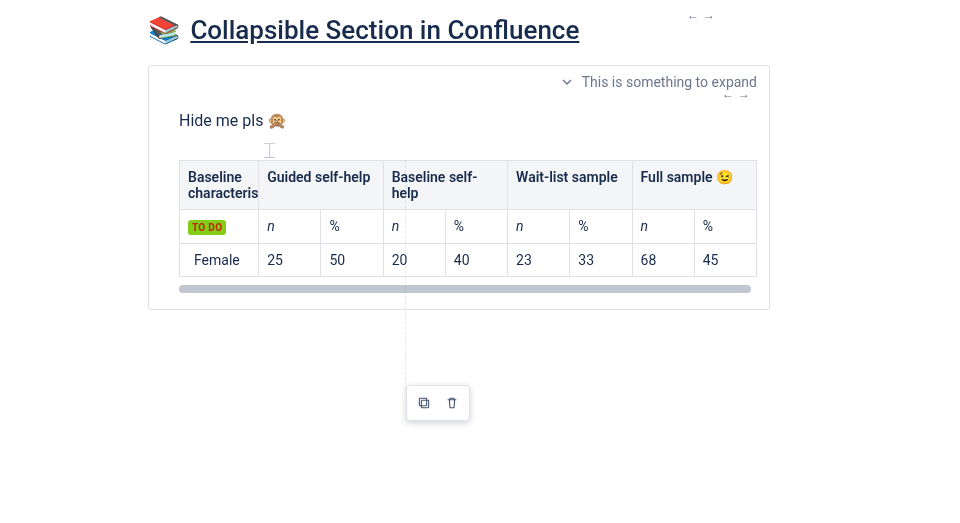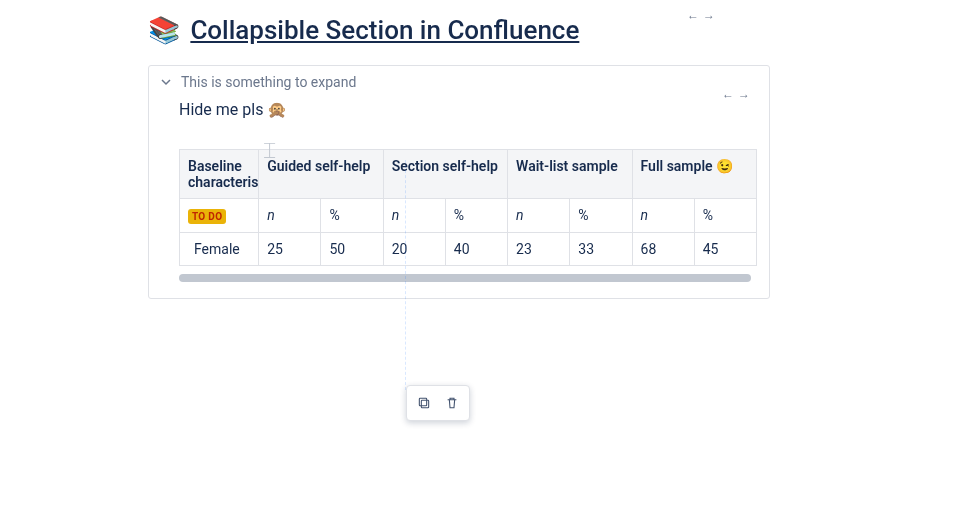"This is something to expand" .expand-header { justify-content: none -> flex-end; margin-bottom: 10px -> 21px }
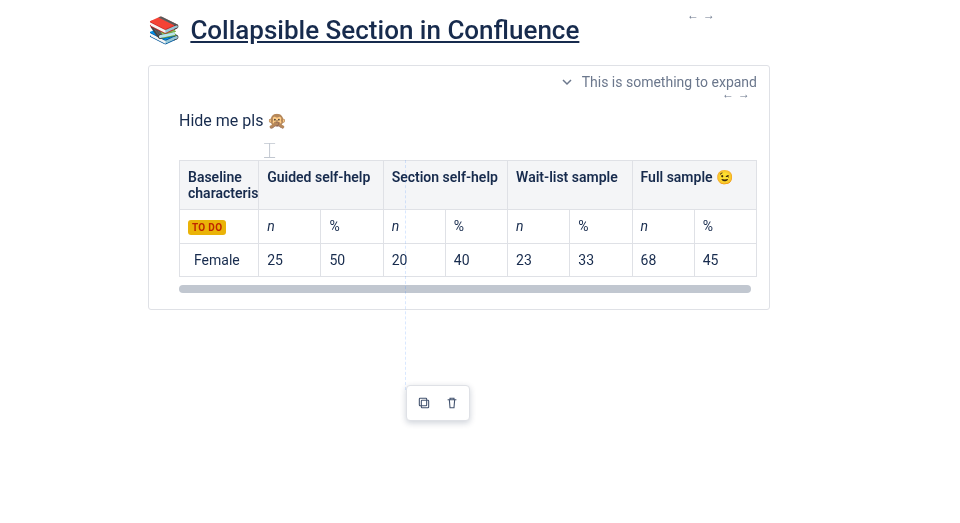"Section self-help" th { text: Section -> Baseline }
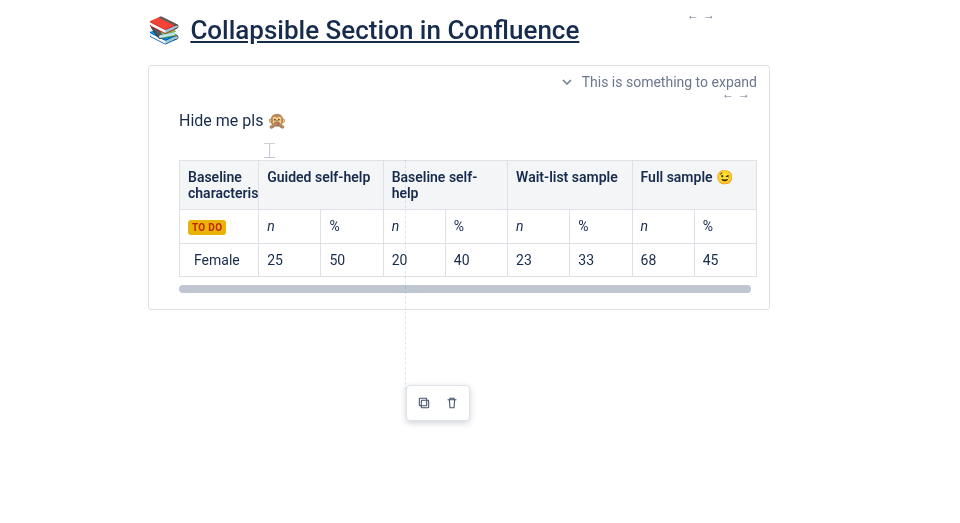"TO DO" .status-lozenge { background: #eab308 -> #84cc16 }
